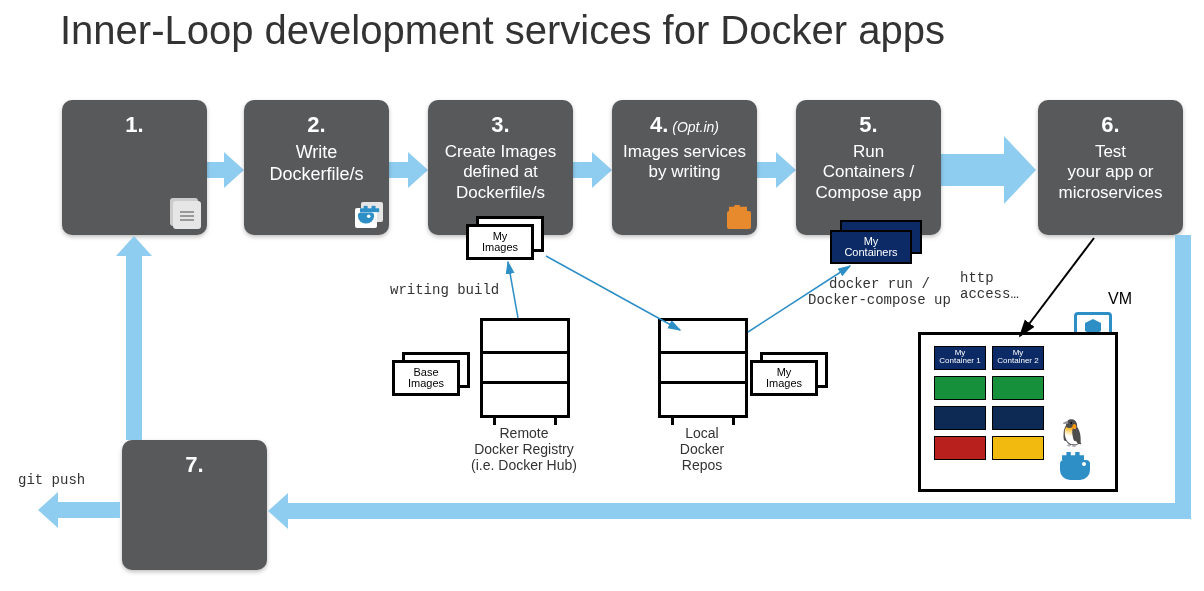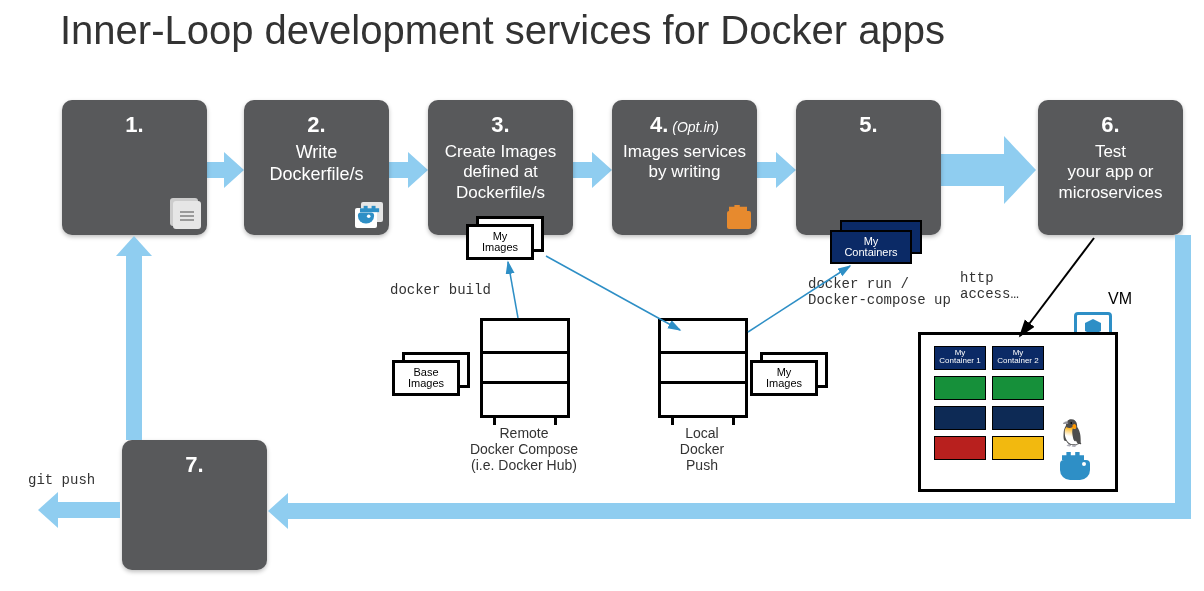"Run" div.step-body { html: none -> <div>Run Containers / Compose app</div> }
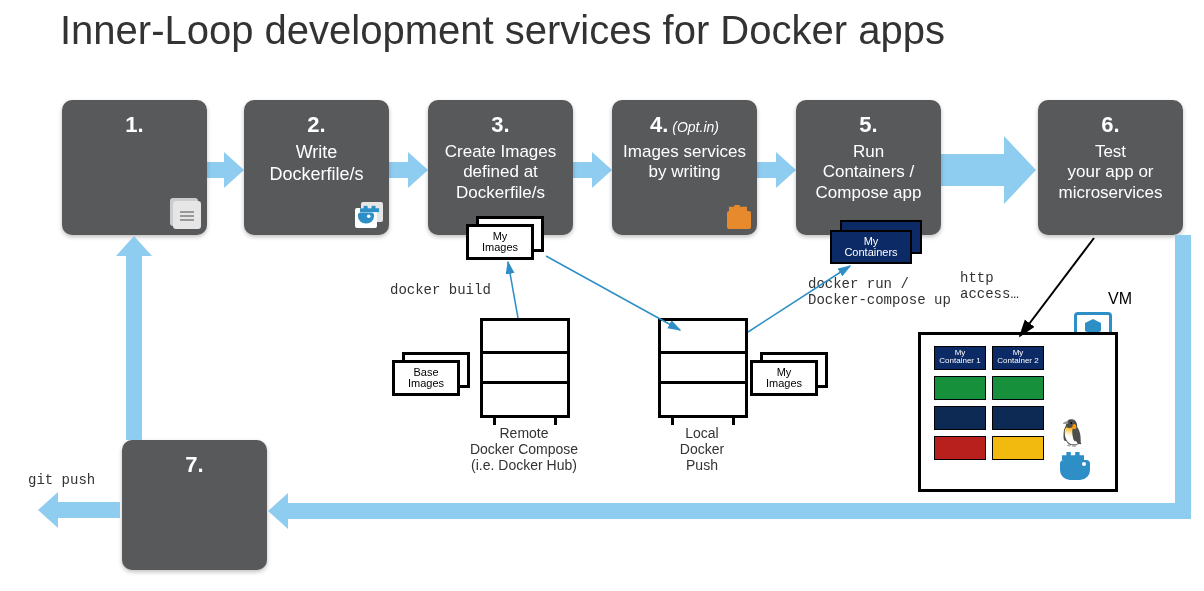"docker build" div.mono { text: docker -> writing }
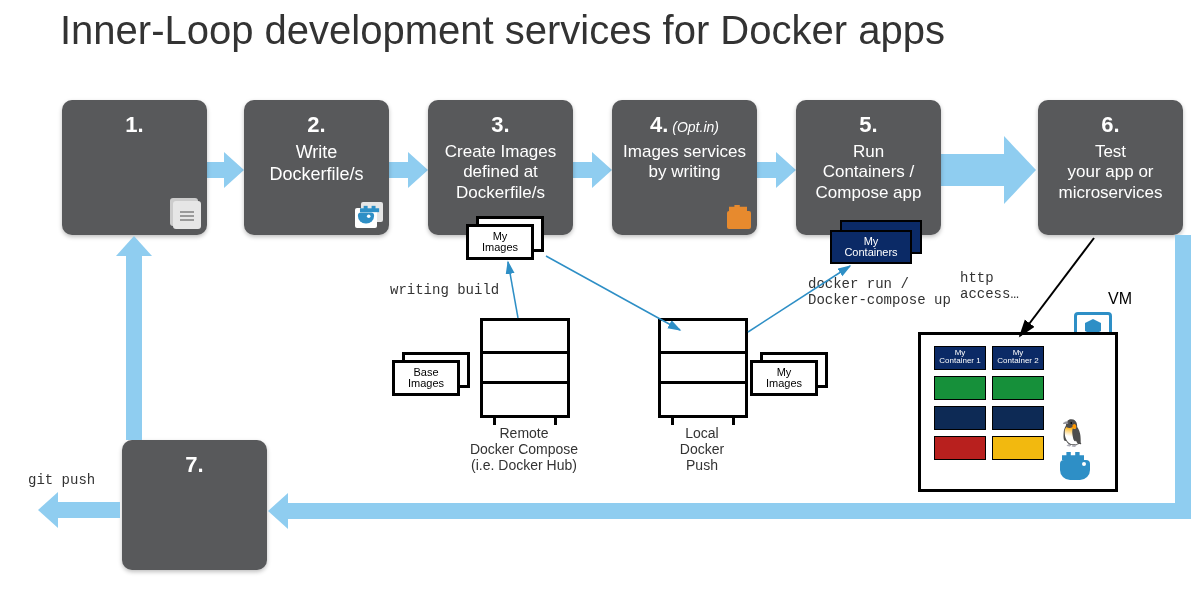"docker run /" div.mono { text-align: left -> center }
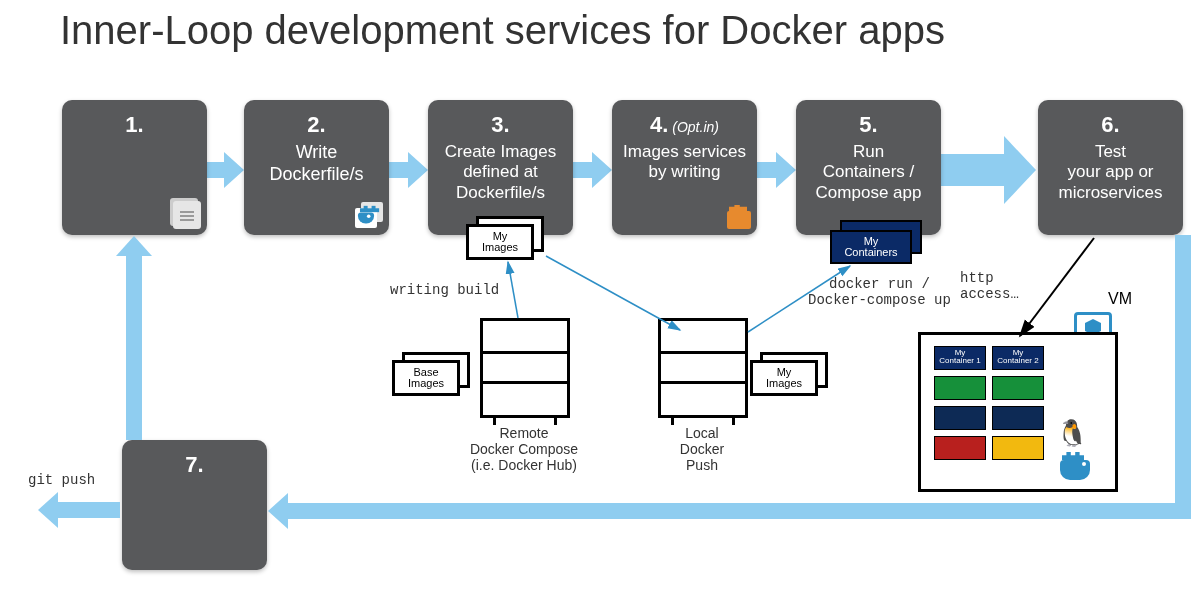"Remote" div.shelf-label { text: Compose -> Registry }
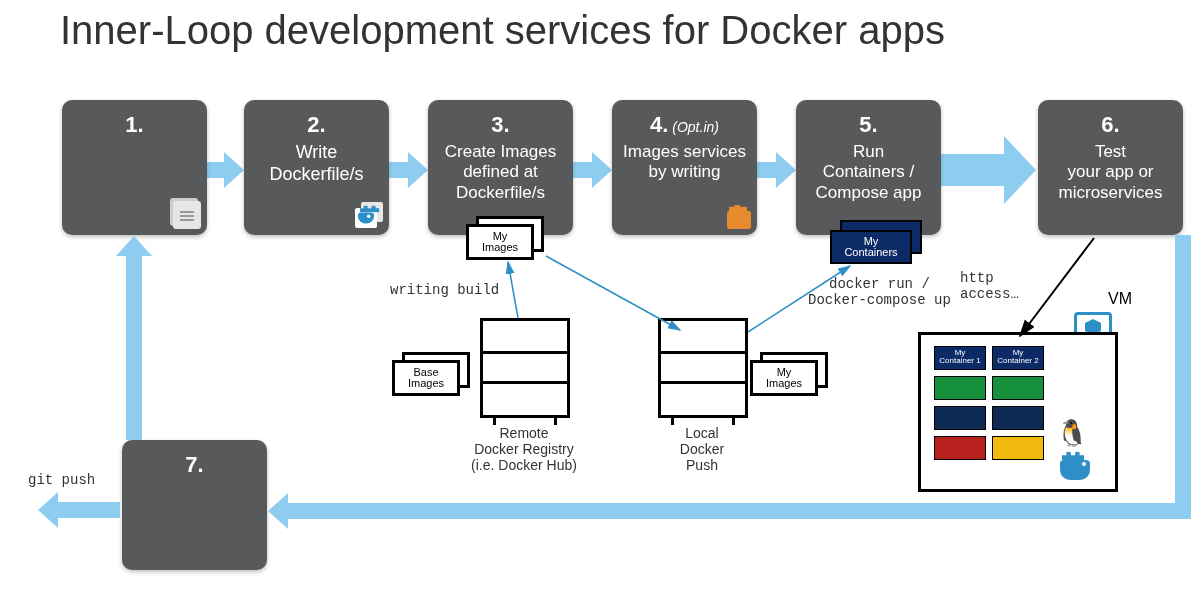"Local" div.shelf-label { text: Push -> Repos }
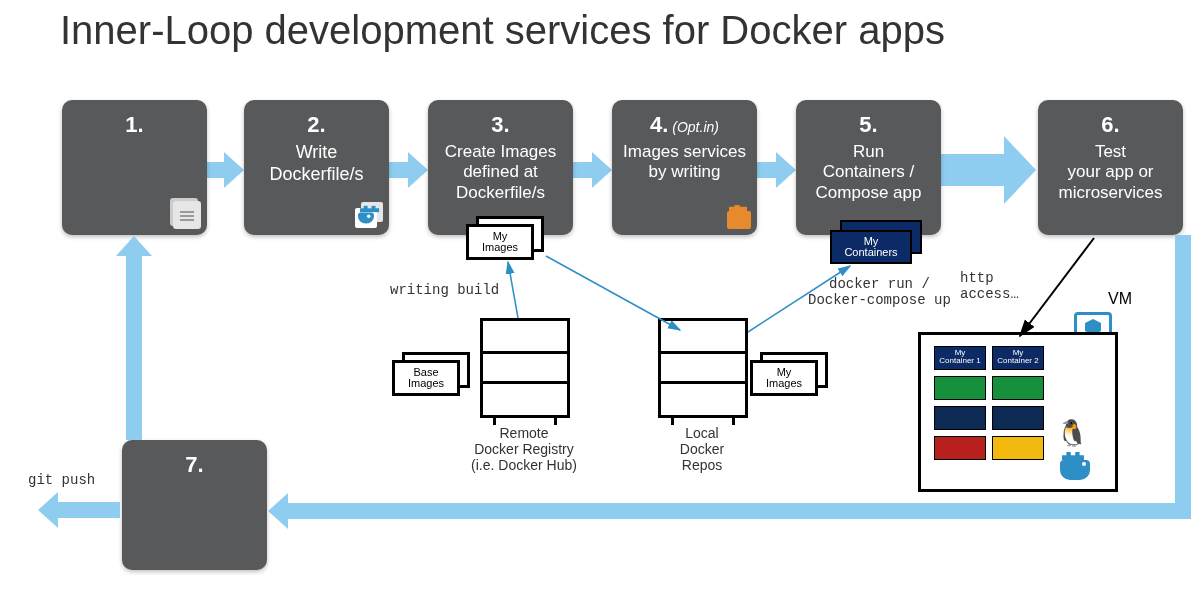"git push" div.mono { left: 28px -> 18px }
